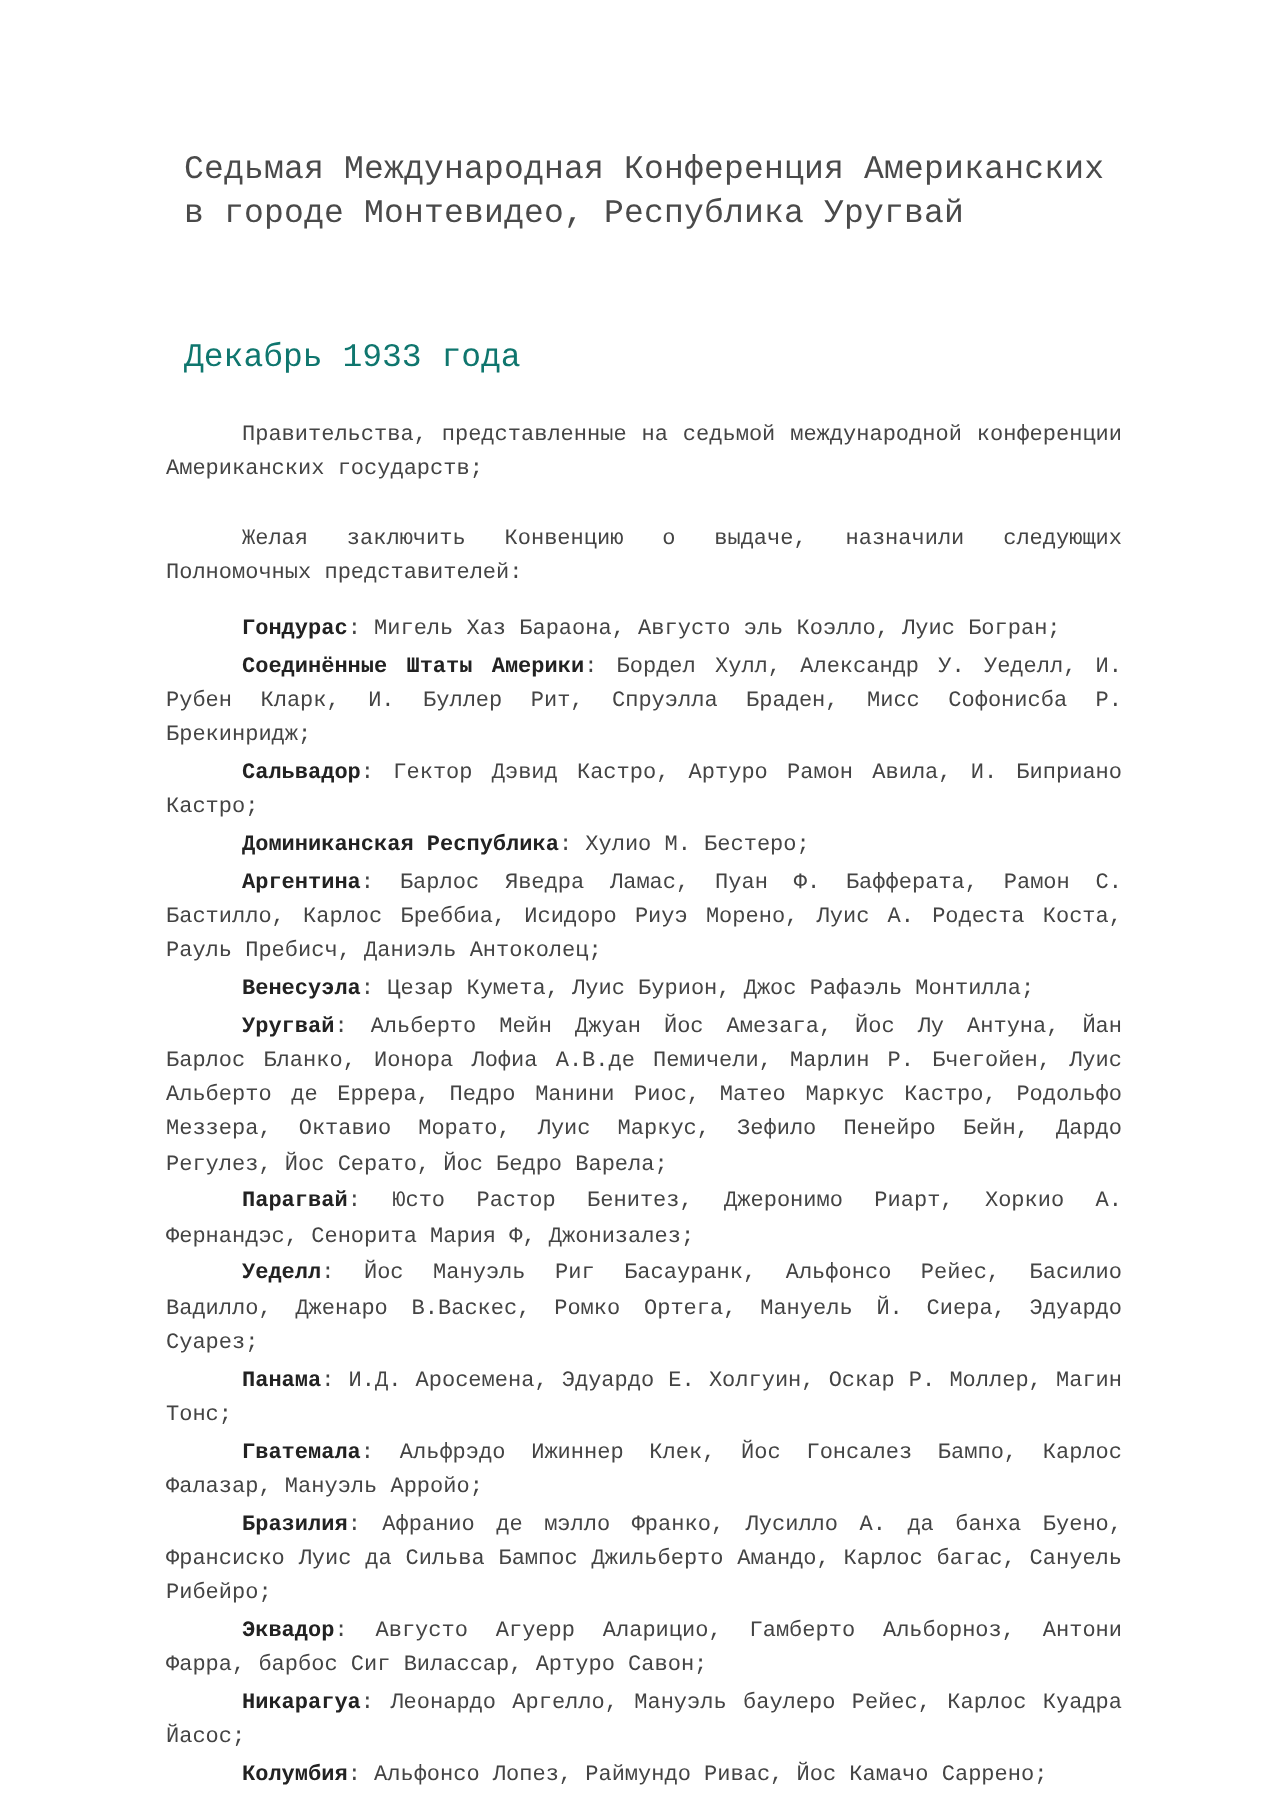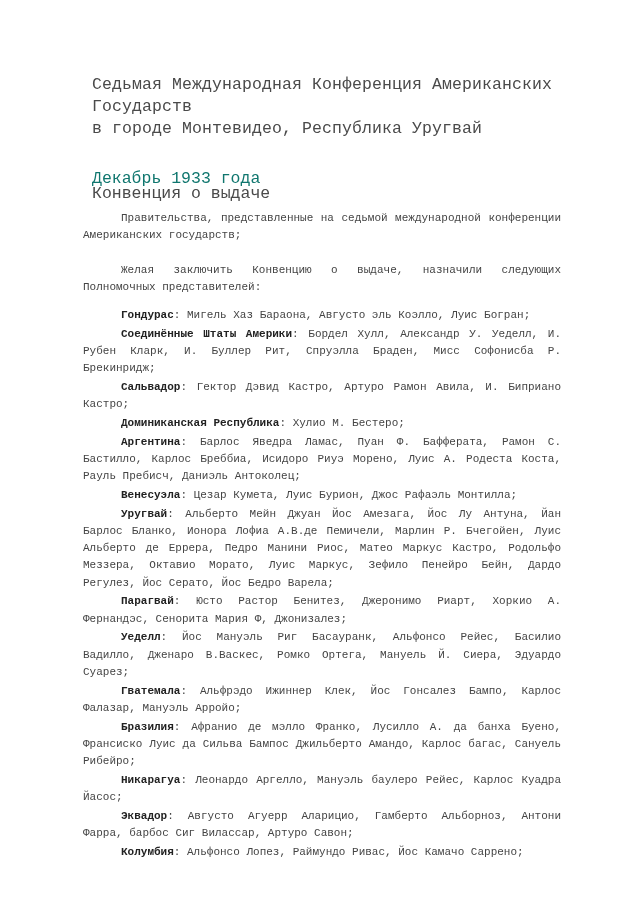"Государств" div.title-line { html: <div>Государств</div> -> none }
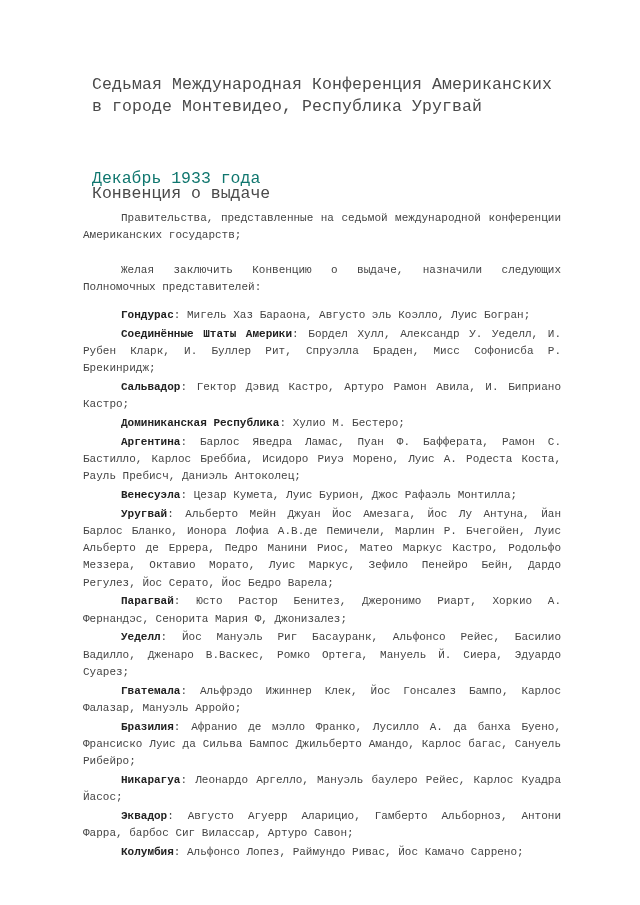"Конвенция о выдаче" div.conv-title { html: <div>Конвенция о выдаче</div> -> none }
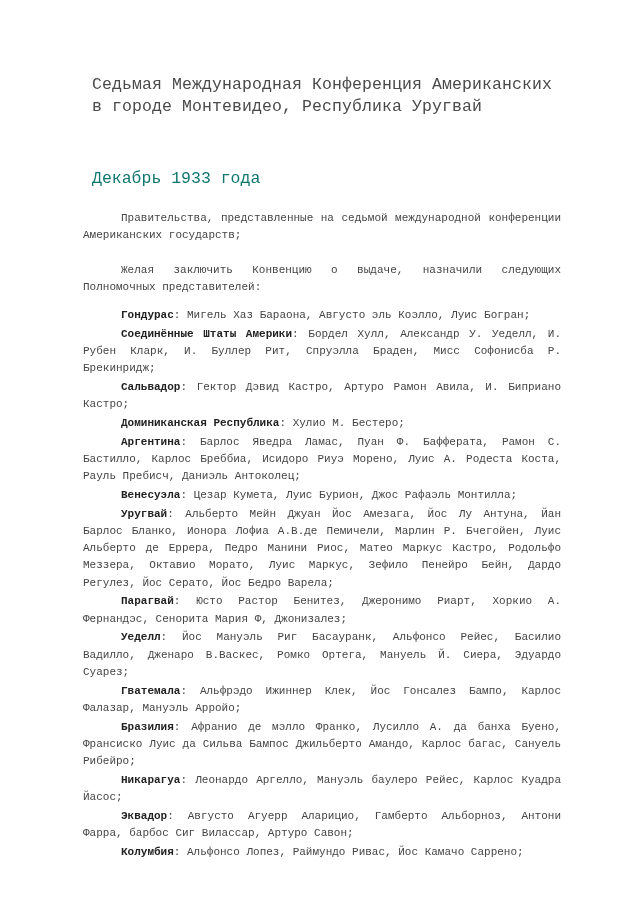"Панама: И.Д. Аросемена, Эдуардо Е." p.para { html: none -> <p><span>Панама</span><span>: </span><span>И.Д. Аросемена, Эдуардо Е. Холгуин, Оскар Р. Моллер, Магин Тонс;</span></p> }
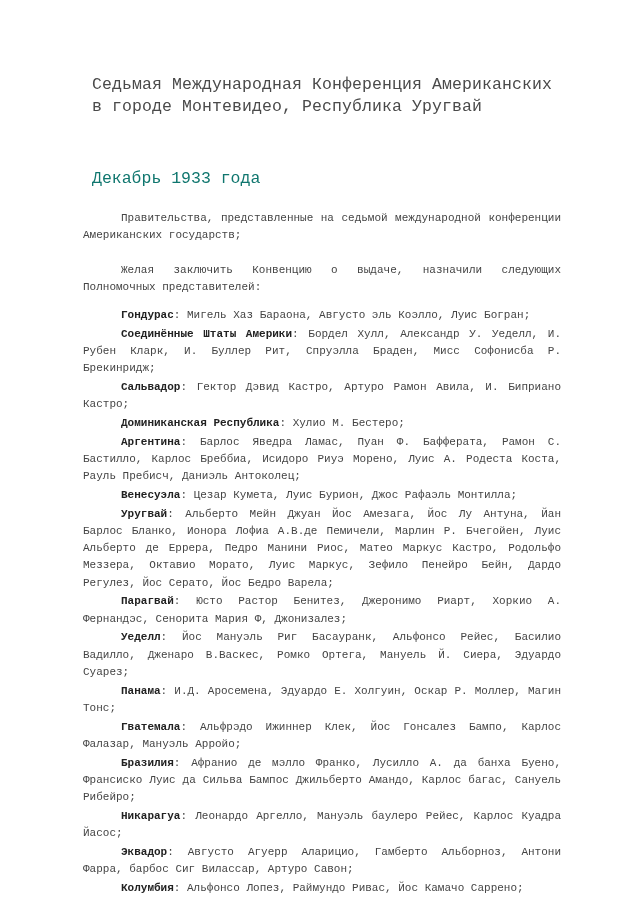"Никарагуа: Леонардо Аргелло, Мануэль" p.para { order: before "Эквадор: Августо Агуерр Аларицио," -> after "Эквадор: Августо Агуерр Аларицио," }
